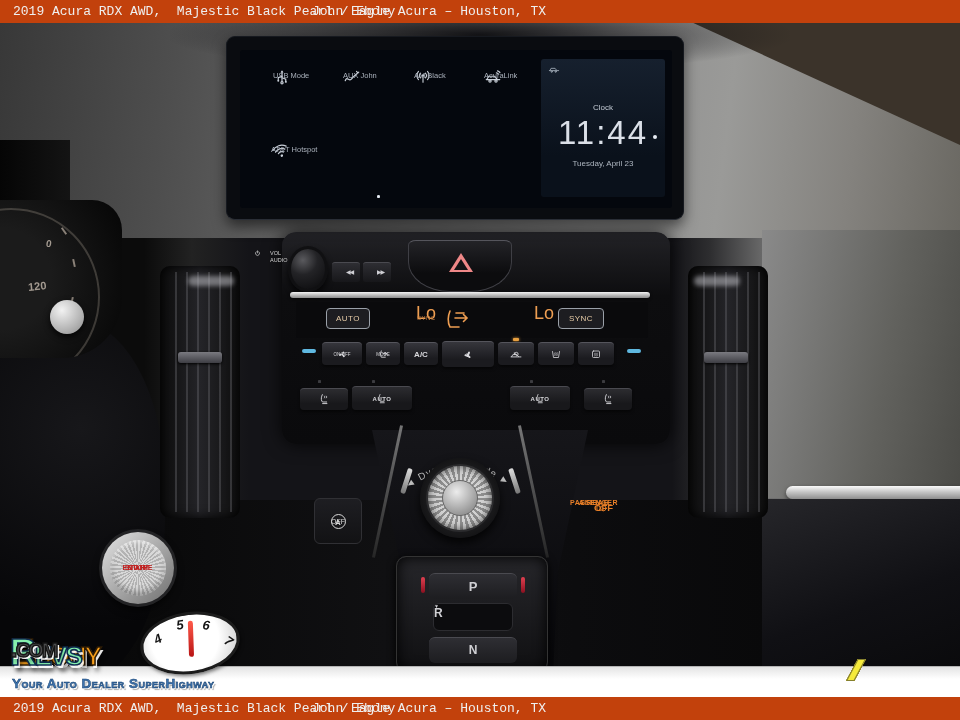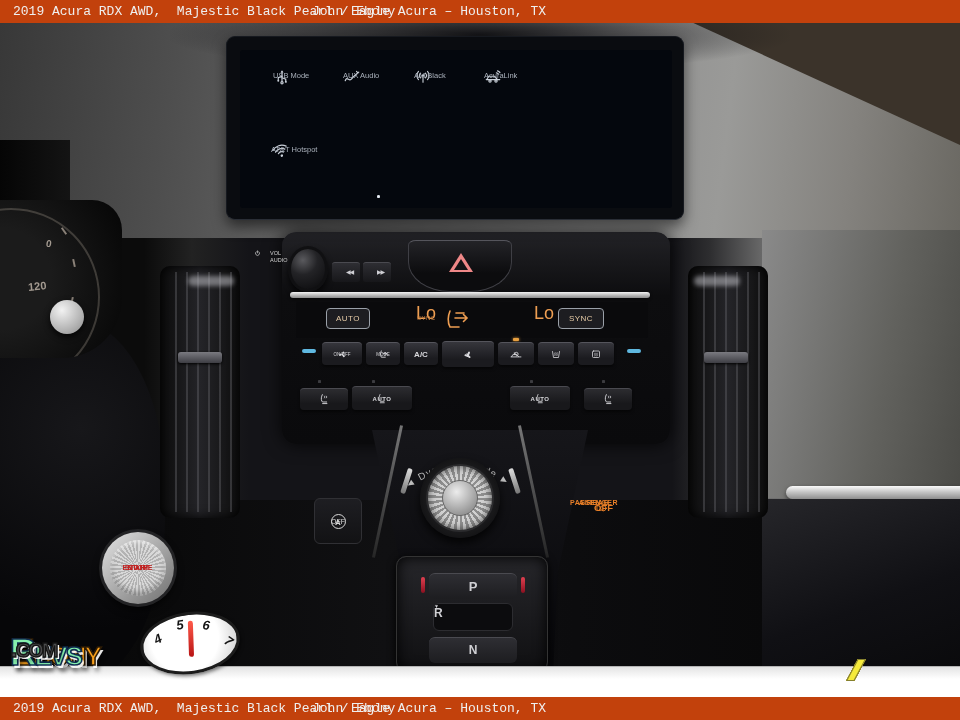"AUX Audio" span.lb { text: Audio -> John }
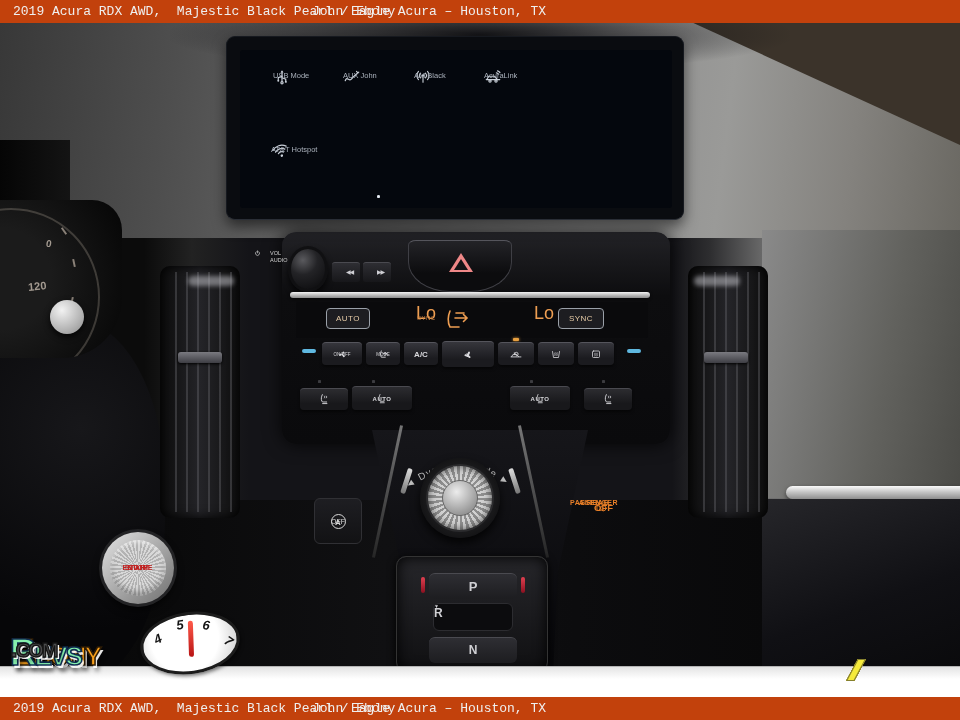"Clock" div.clock-card { html: none -> <div> <svg> <path></path> <path></path> <circle></circle> <circle></circle> </svg> <div>Clock</div> <div>11:44</div> <div>Tuesday, April 23</div> <i></i> </div> }
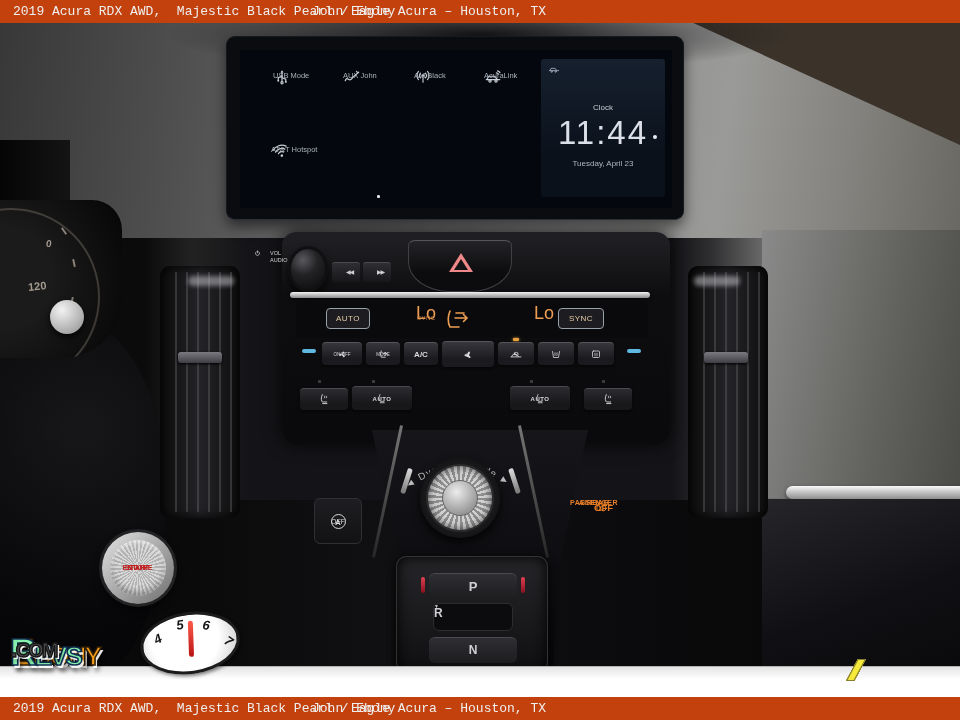"Your Auto Dealer SuperHighway" div.wm { html: none -> <div>Your Auto Dealer SuperHighway</div> }
